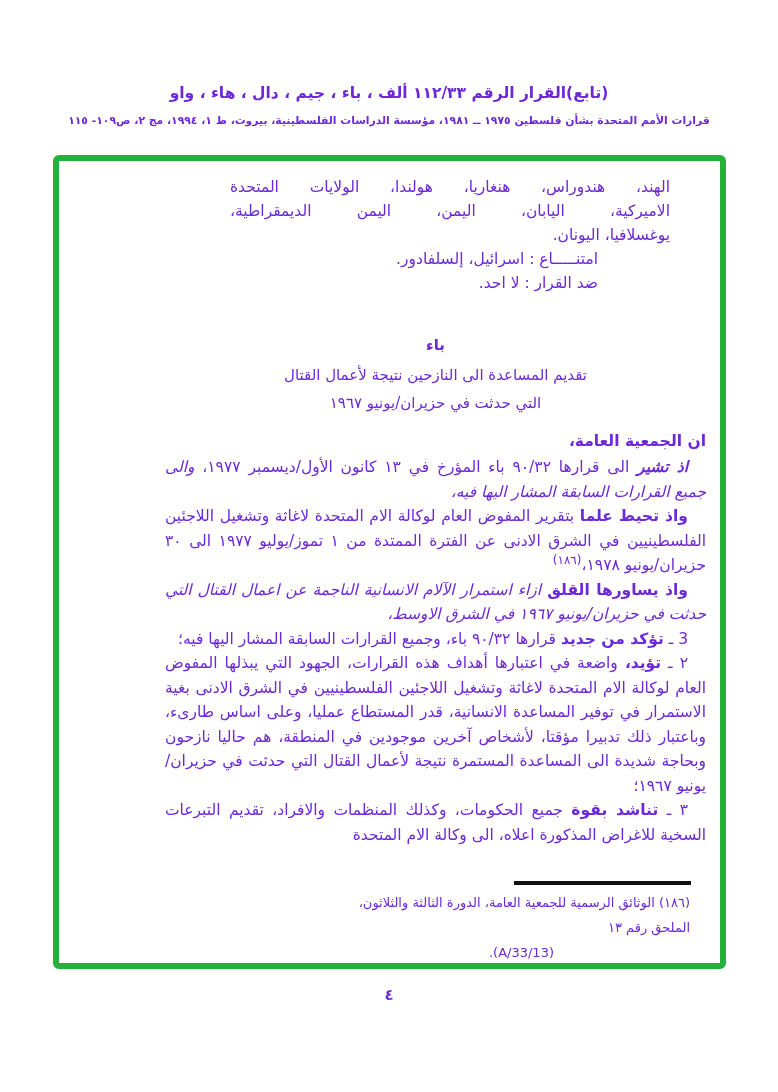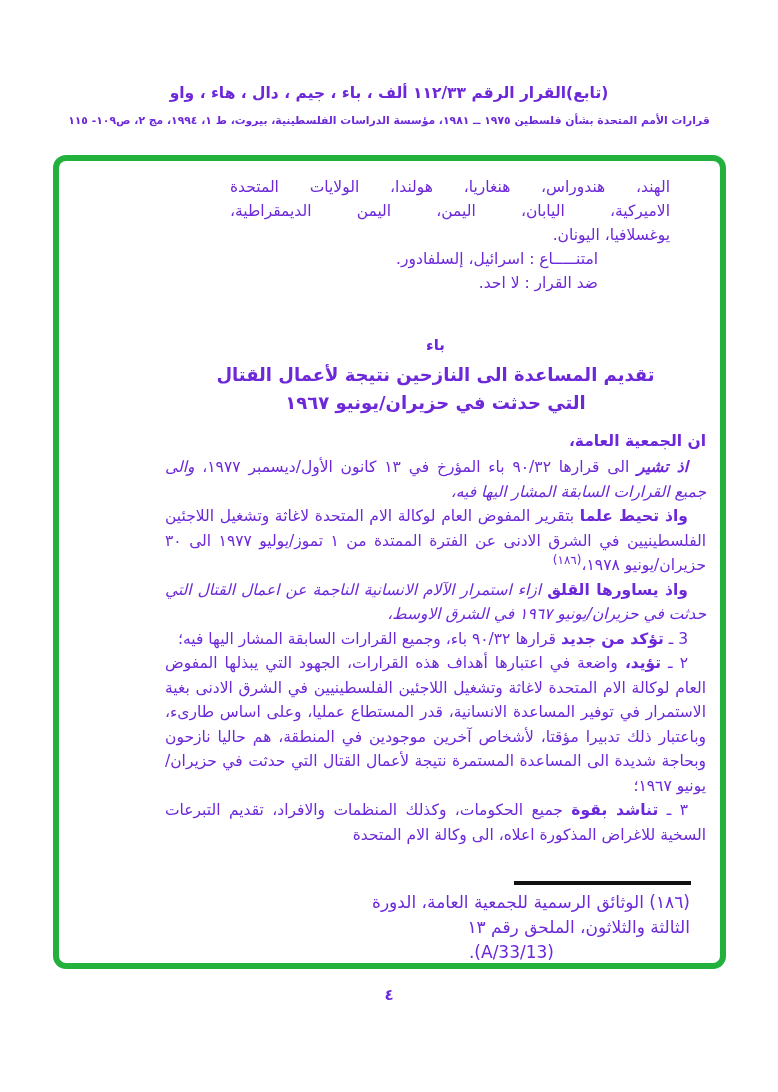"الهند، هندوراس، هنغاريا، هولندا،" .frame { border-radius: 13px -> 6px }
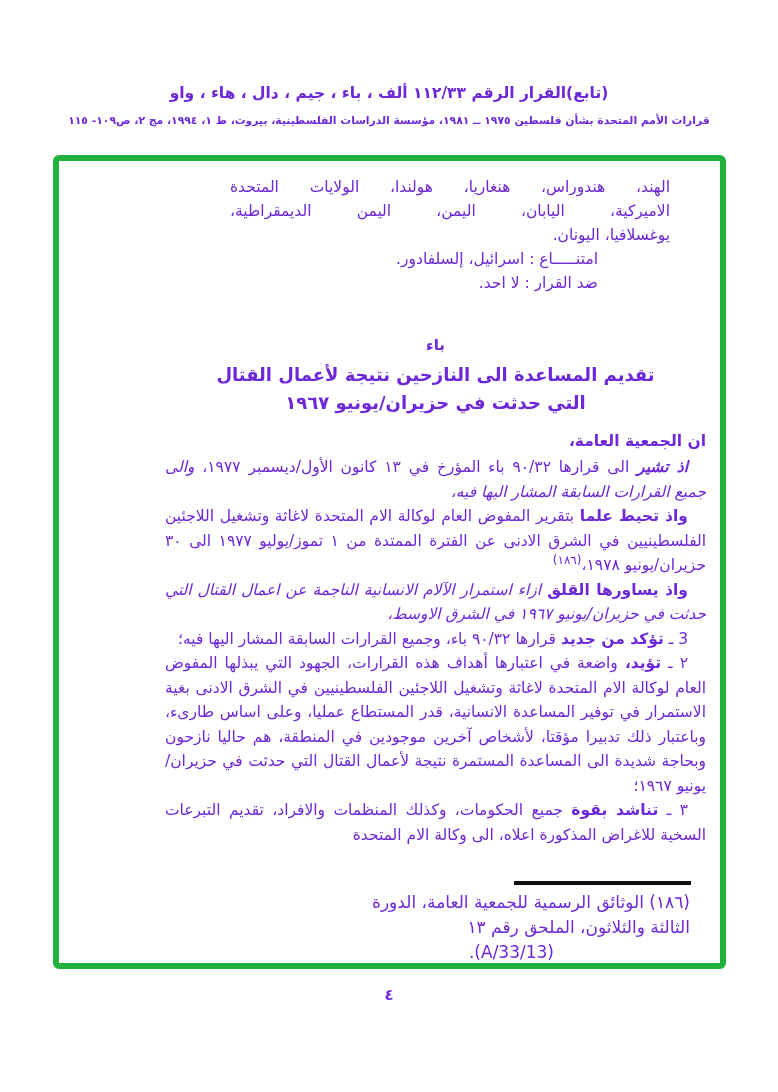"تقديم المساعدة الى النازحين نتيجة" .section-title { font-size: 18px -> 15px; font-weight: bold -> normal }
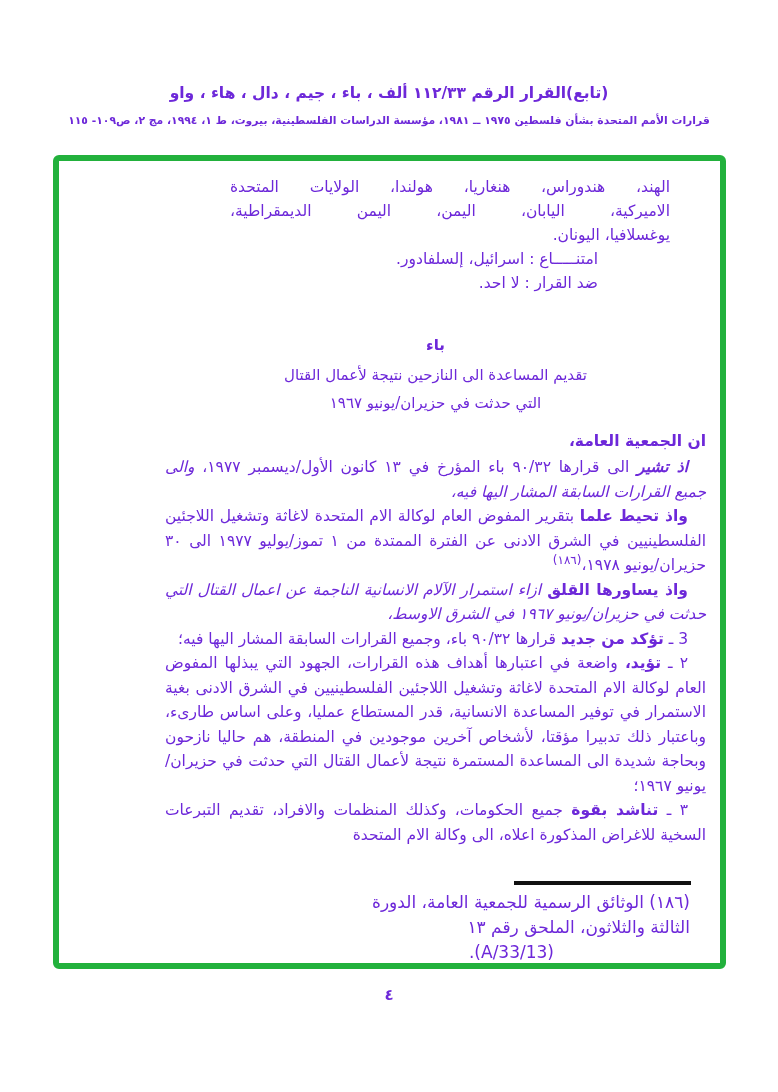"(١٨٦) الوثائق الرسمية للجمعية العامة،" .footnote { font-size: 17px -> 13px }
